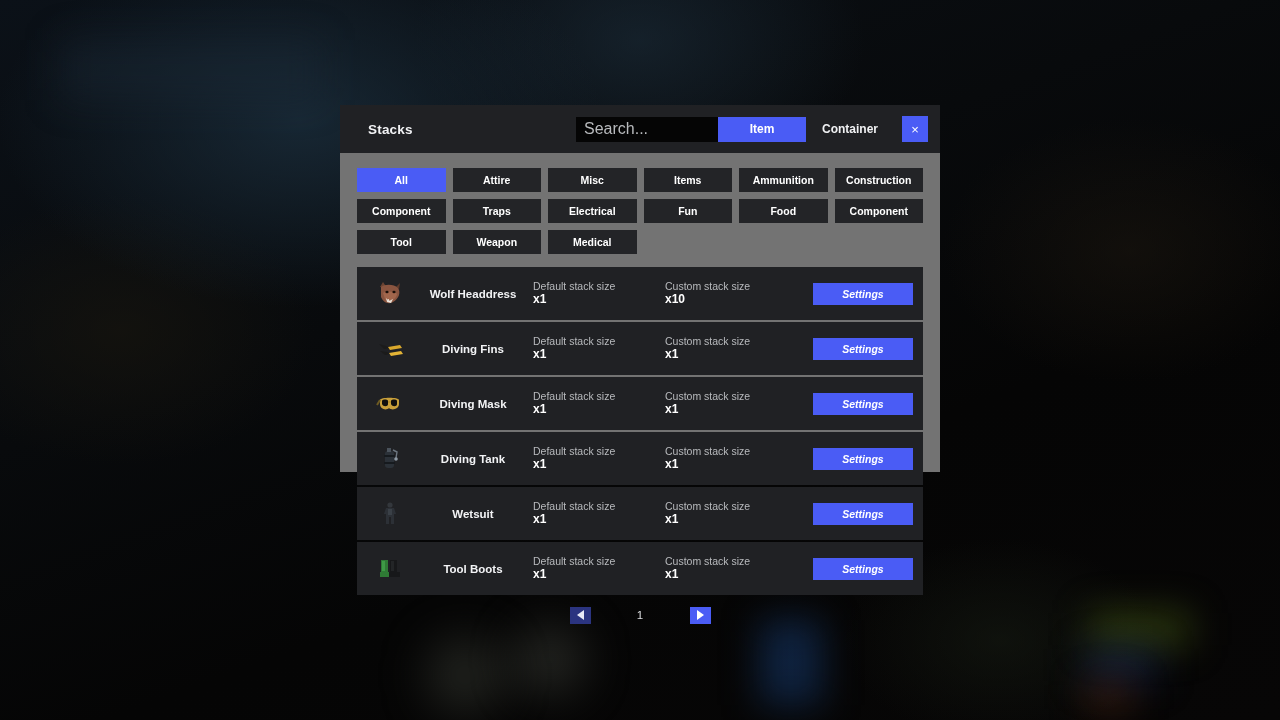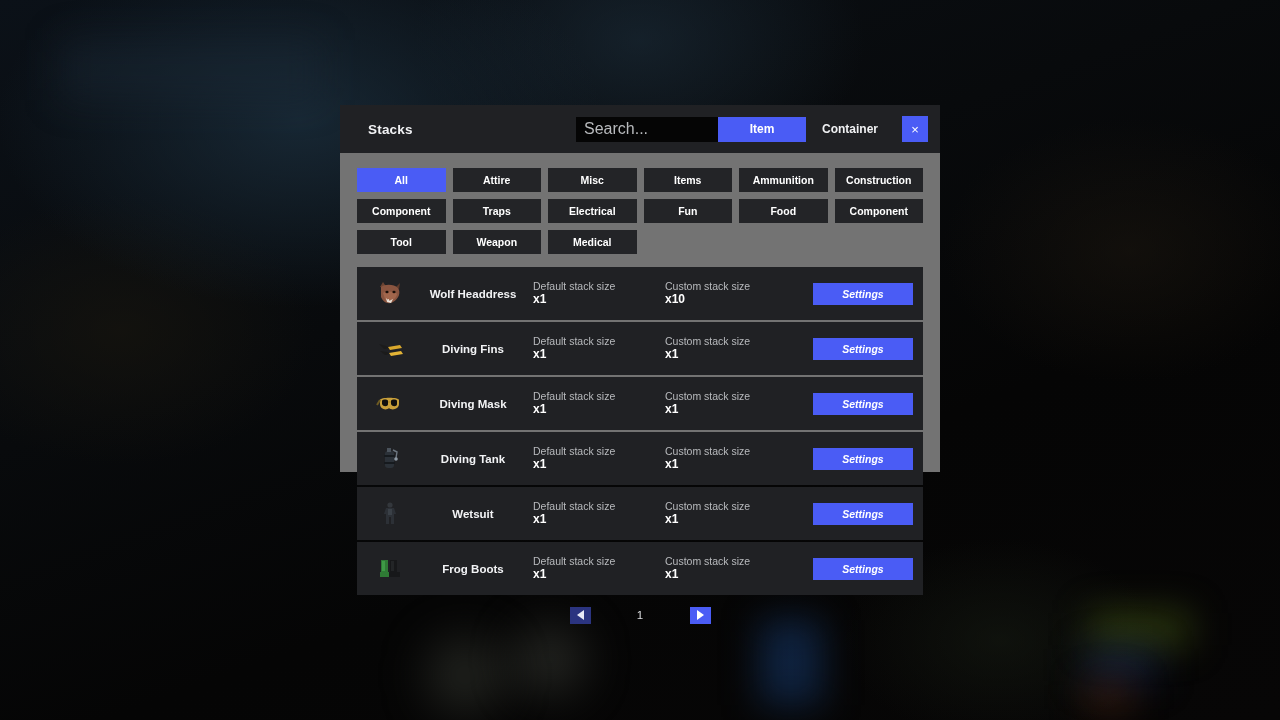"Frog Boots" span.item-name { text: Frog -> Tool }
